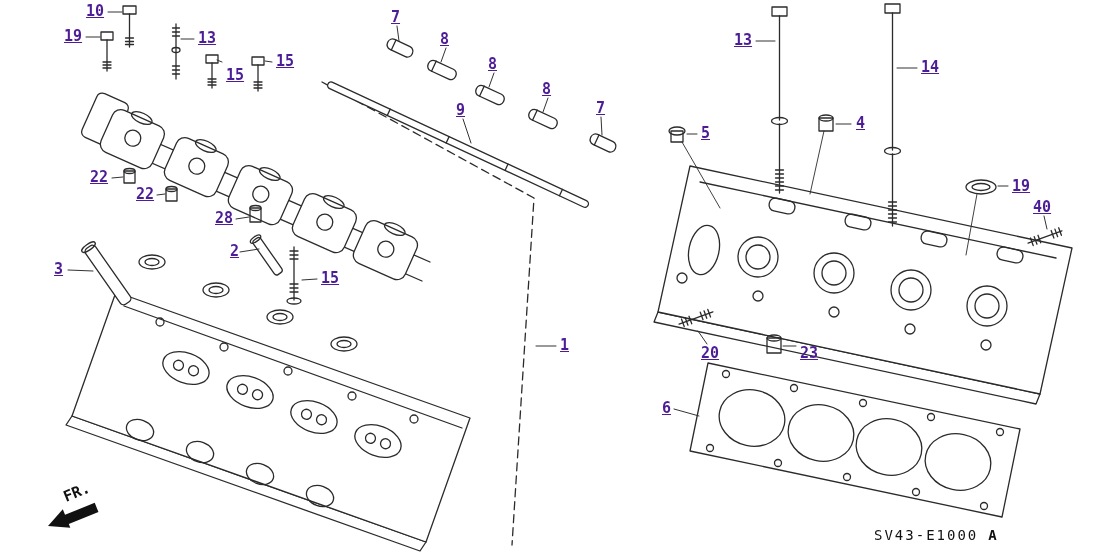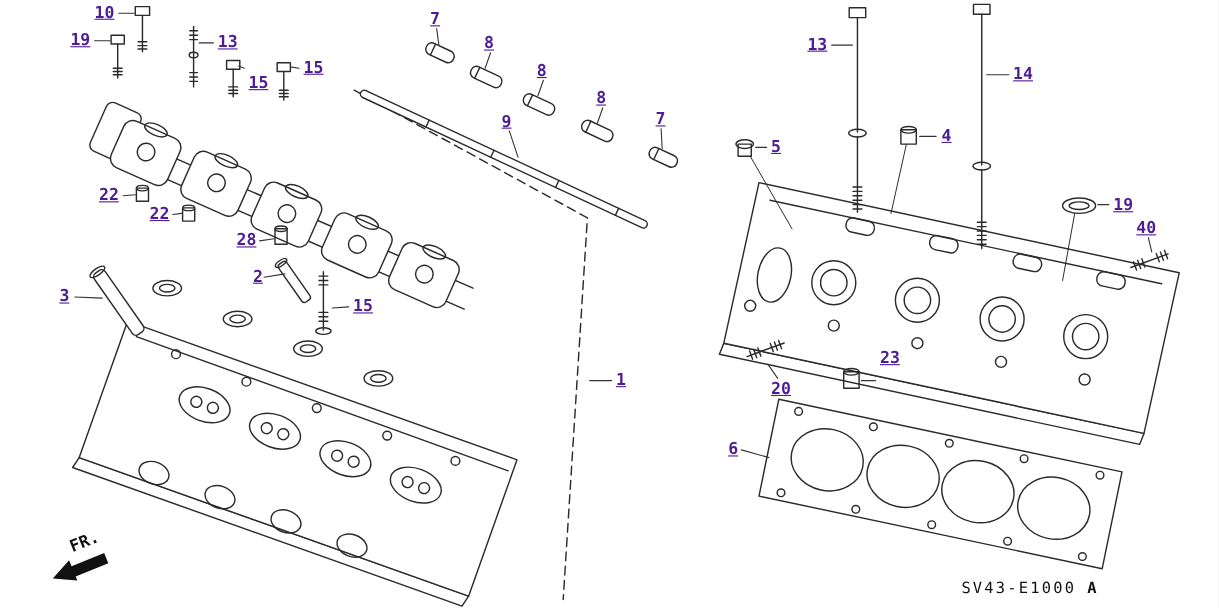"23" div.co { top: 318px -> 346px }
